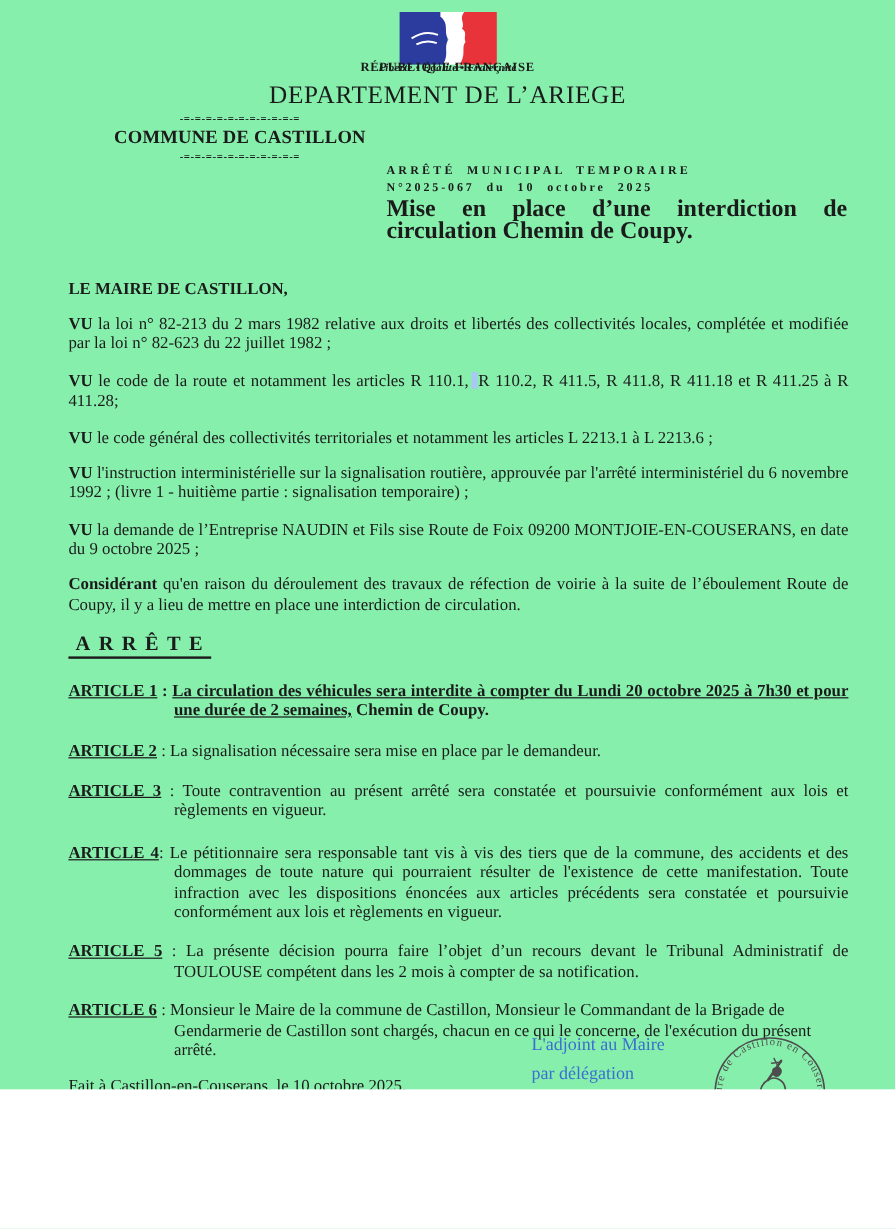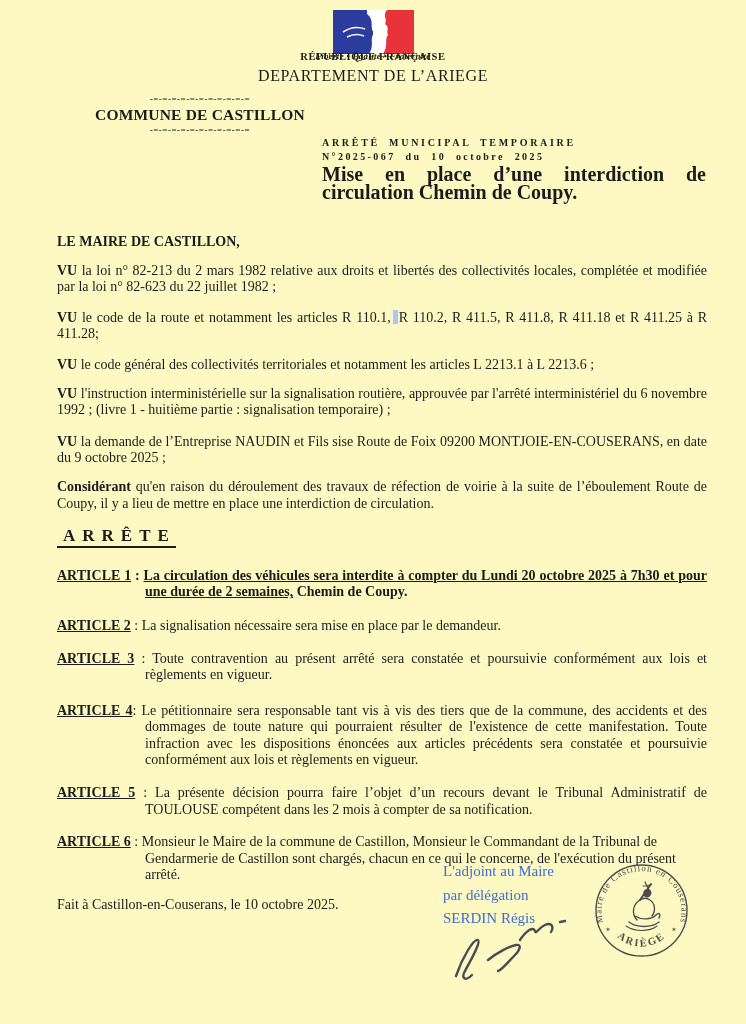"RÉPUBLIQUE FRANÇAISE" .page { background: #fef9c3 -> #86efac; height: 1024px -> 908px }
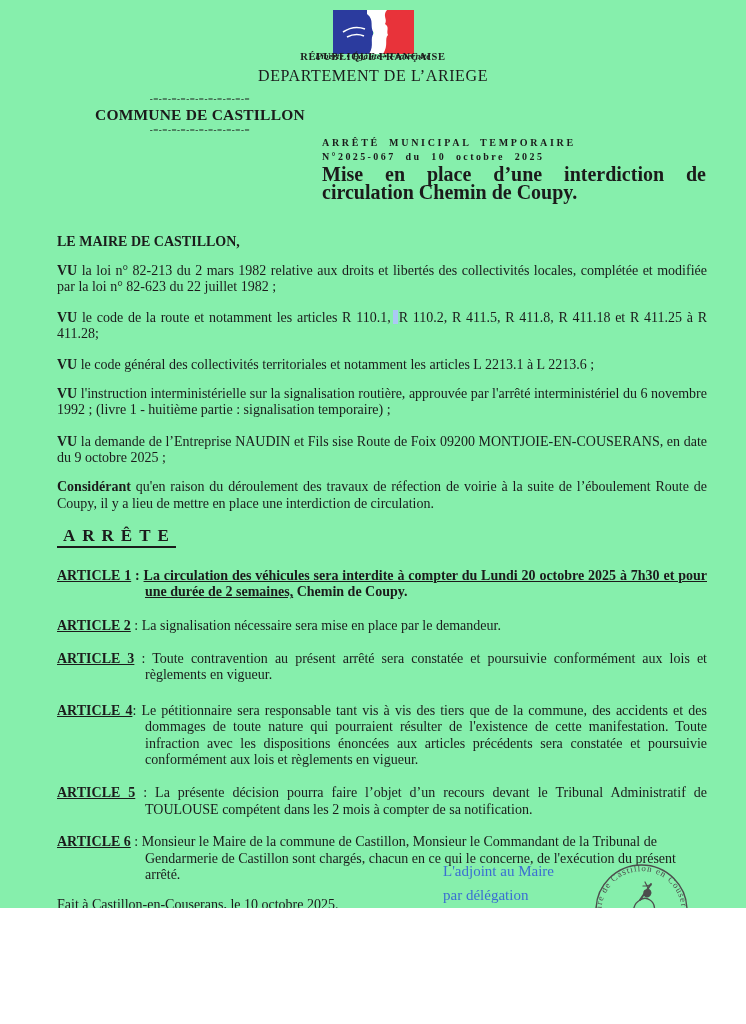"DEPARTEMENT DE L’ARIEGE" .department { font-size: 16px -> 21px }
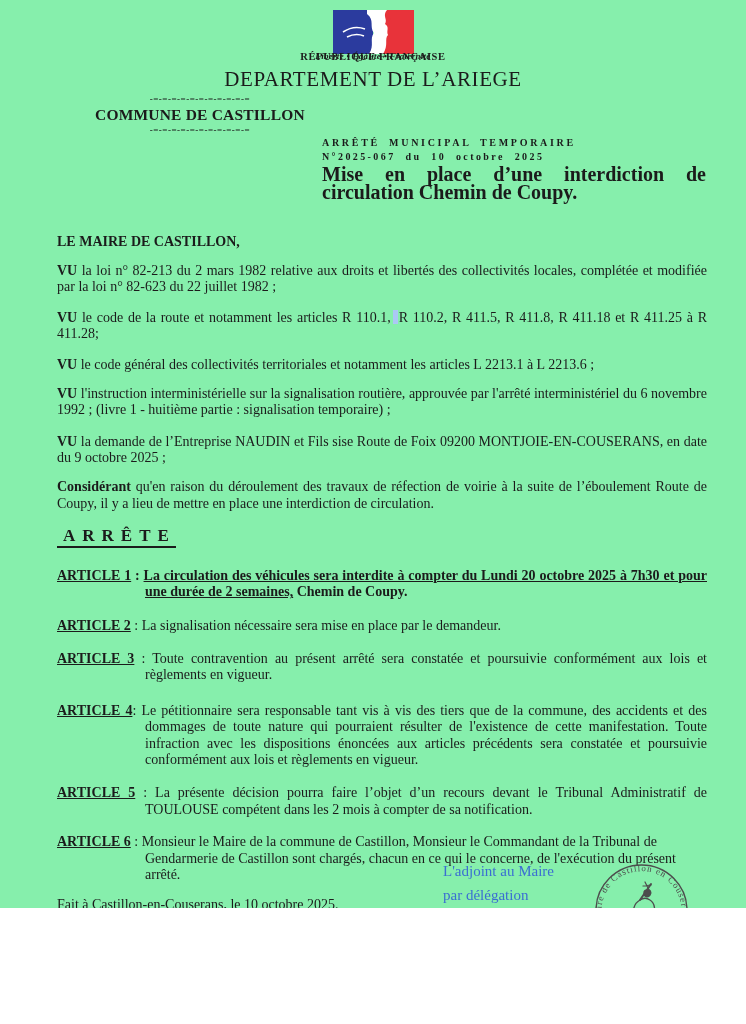"Monsieur le Maire de la" span { text: Tribunal -> Brigade }
